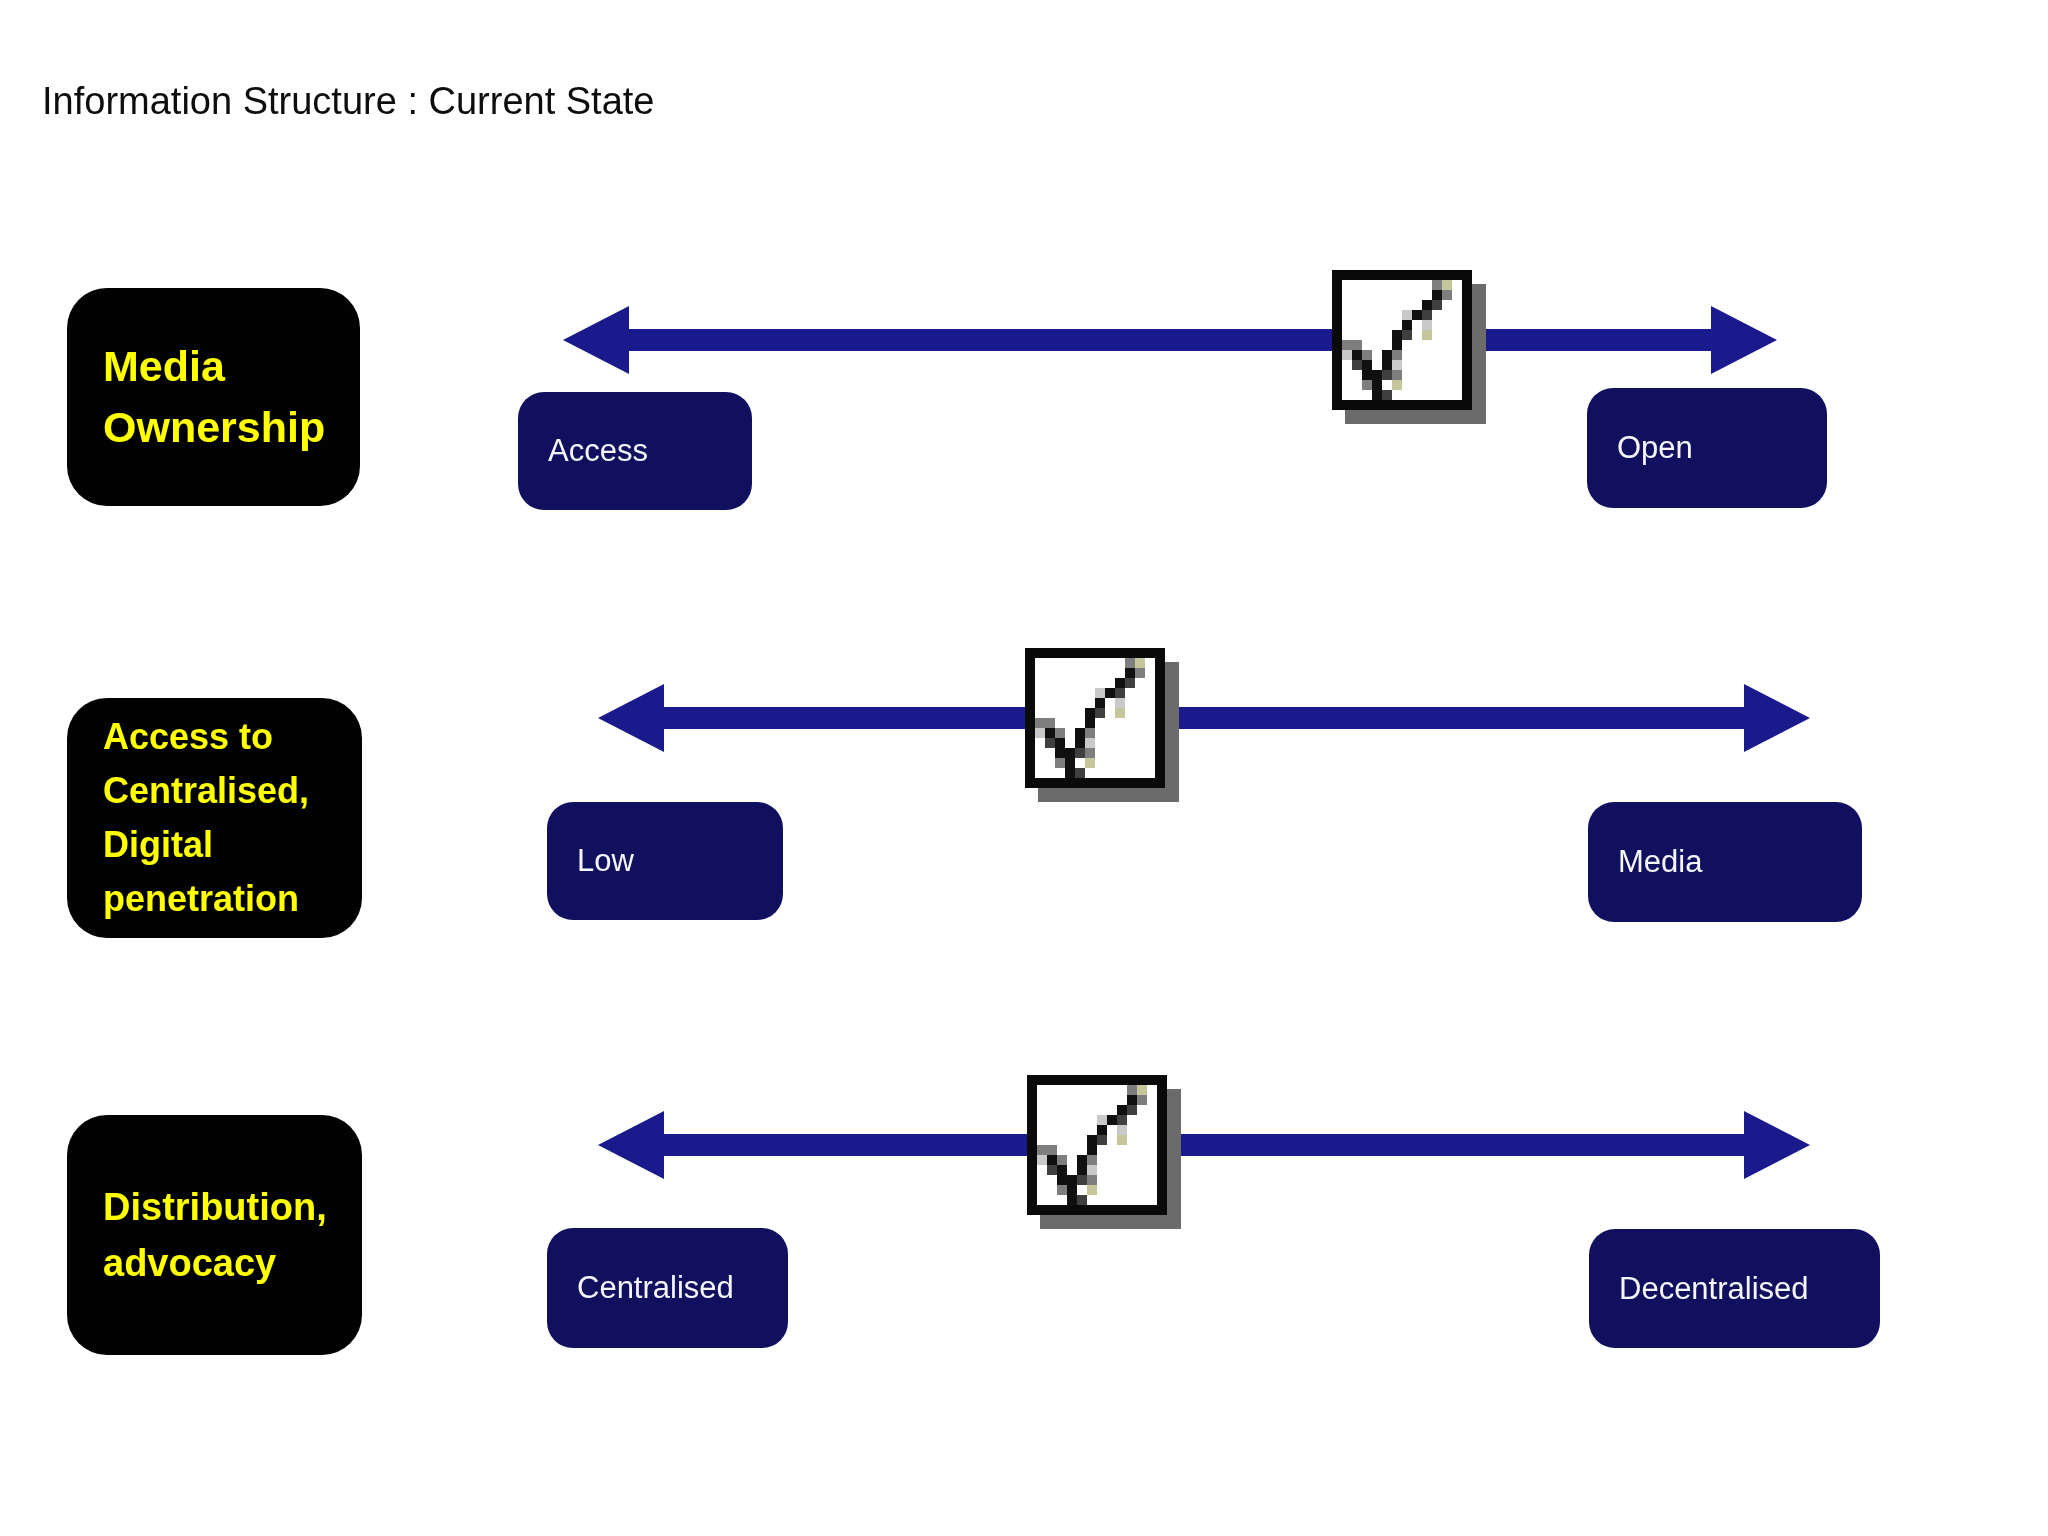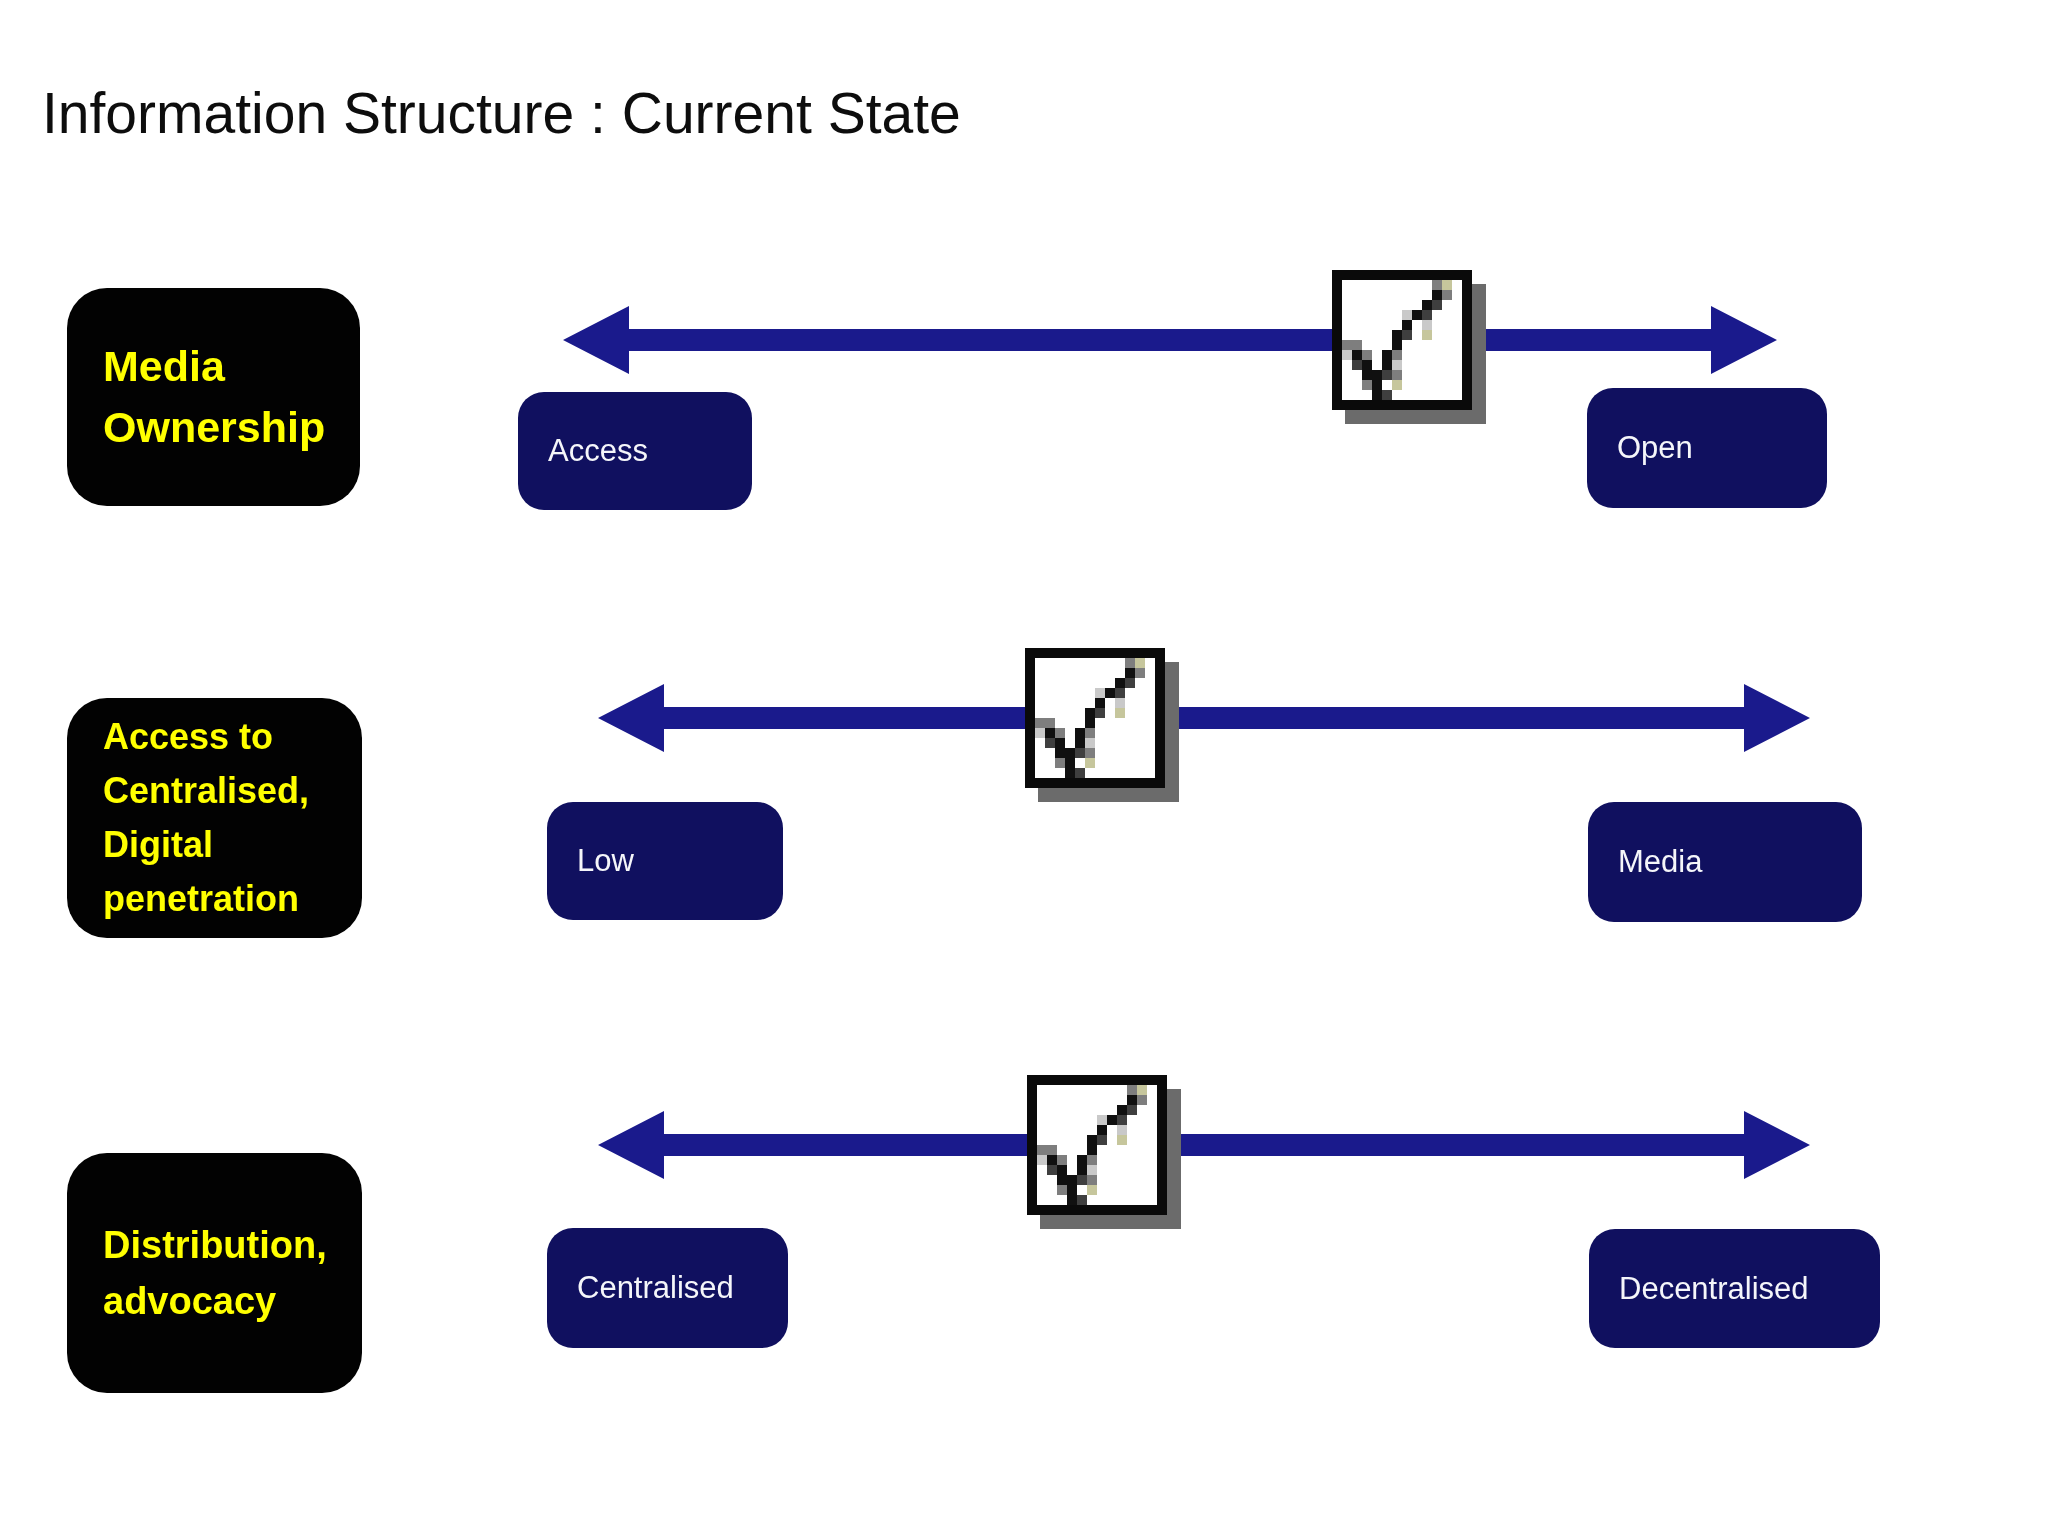"Information Structure : Current State" #title { font-size: 57px -> 38px }
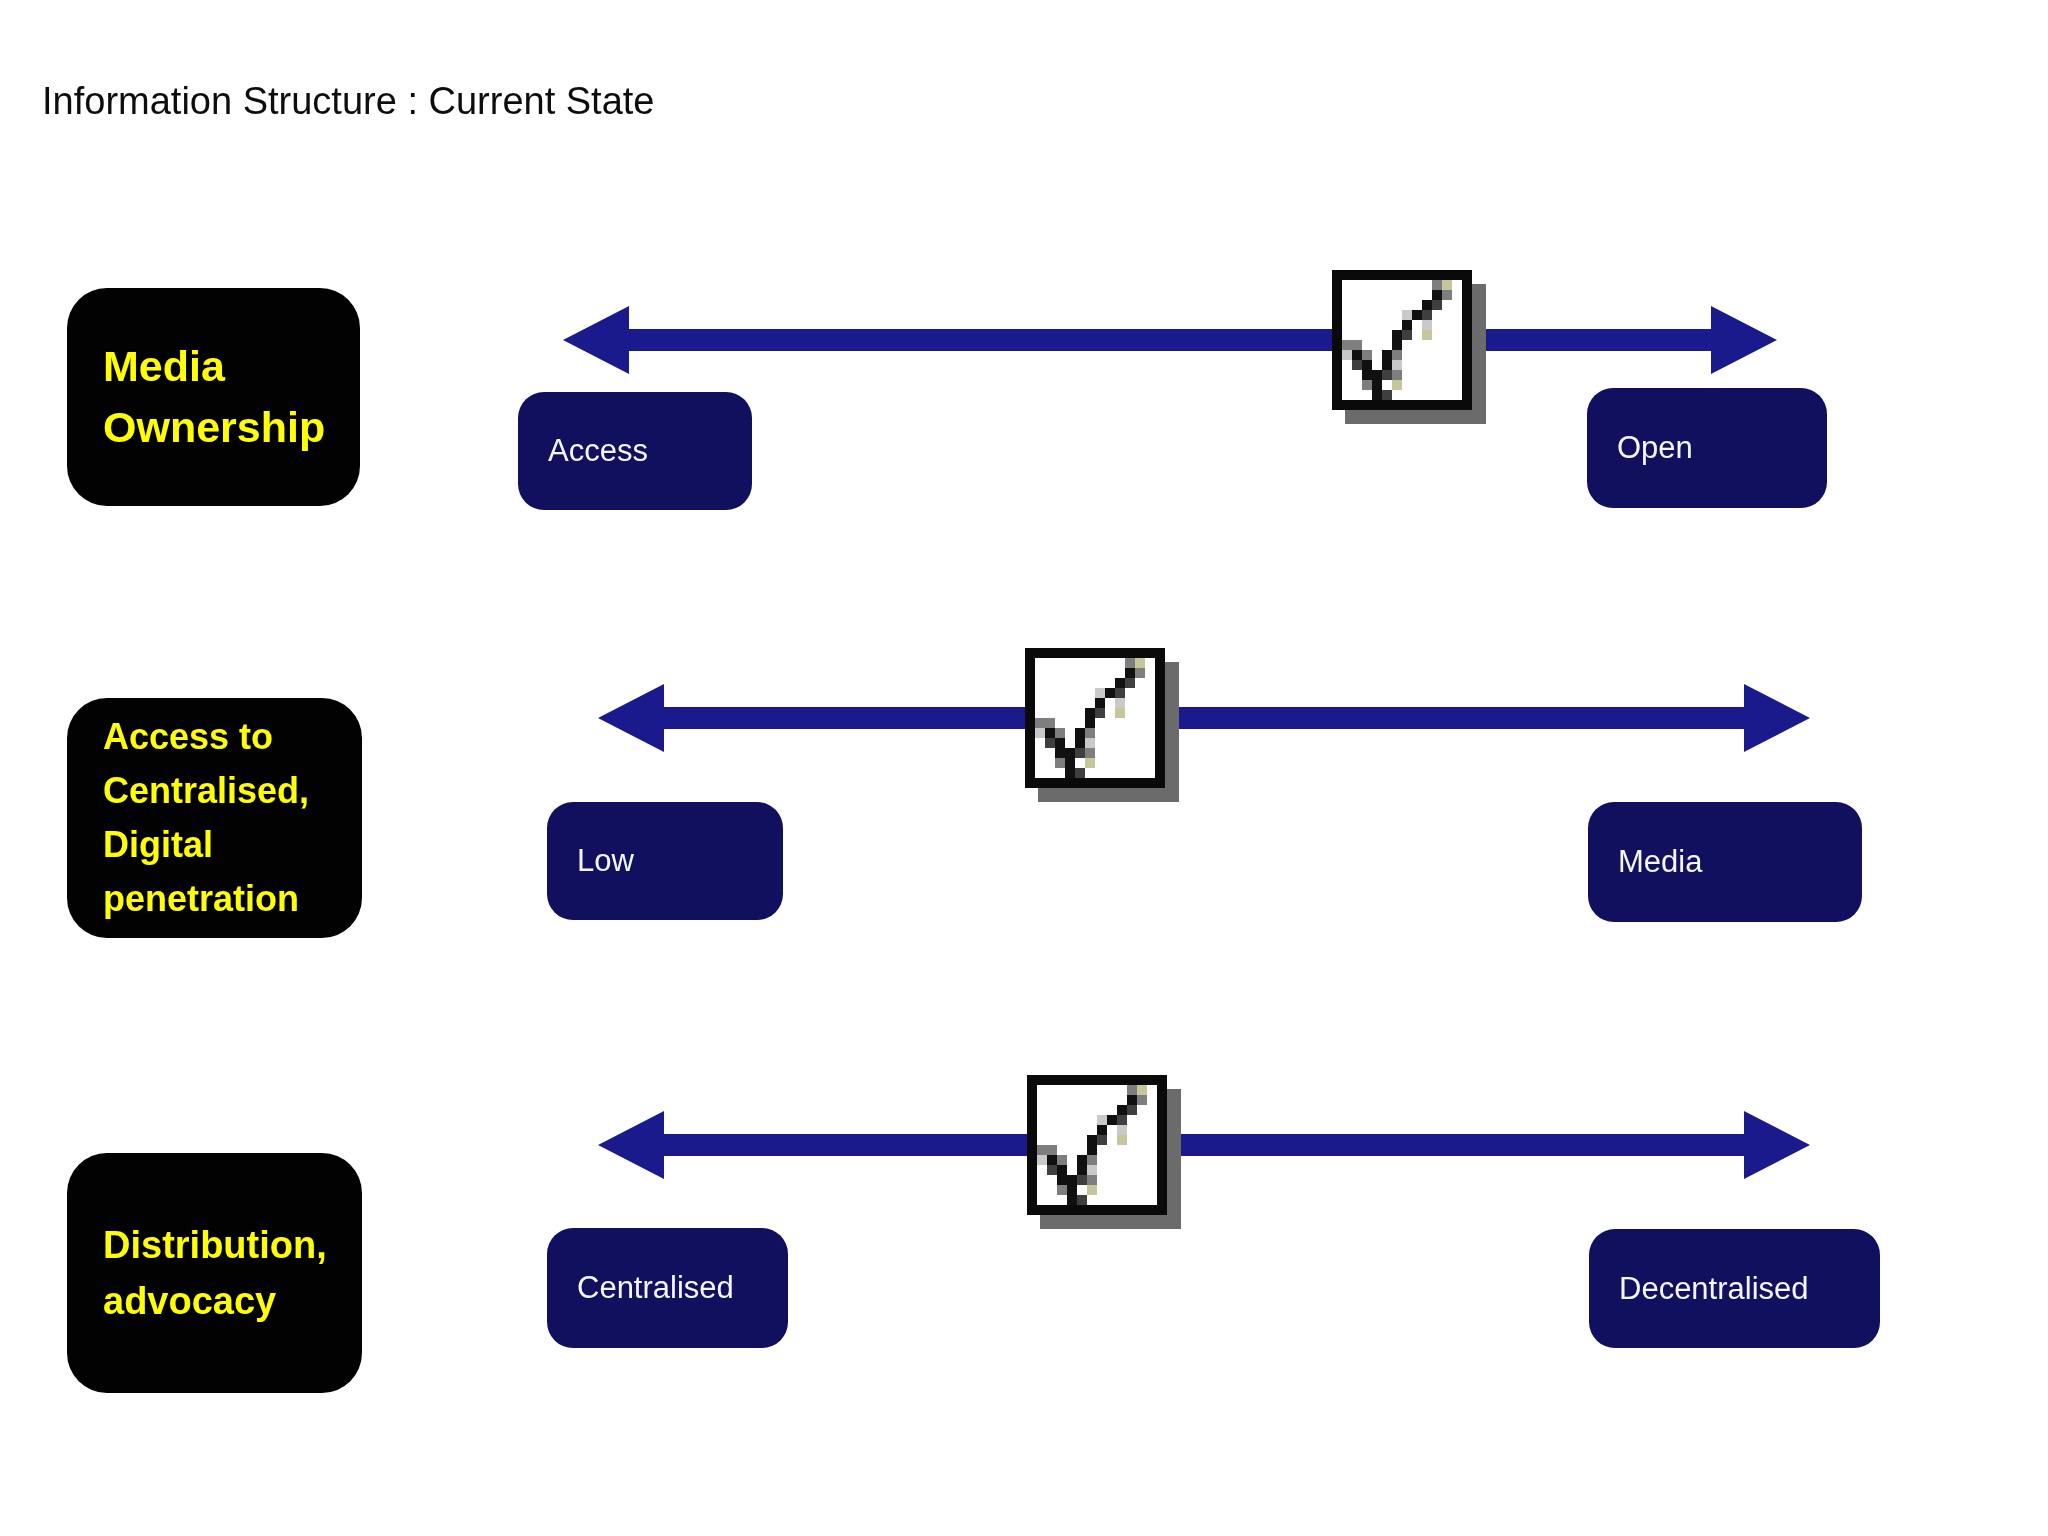"Distribution, advocacy" .cat-3 { top: 1153px -> 1115px }
